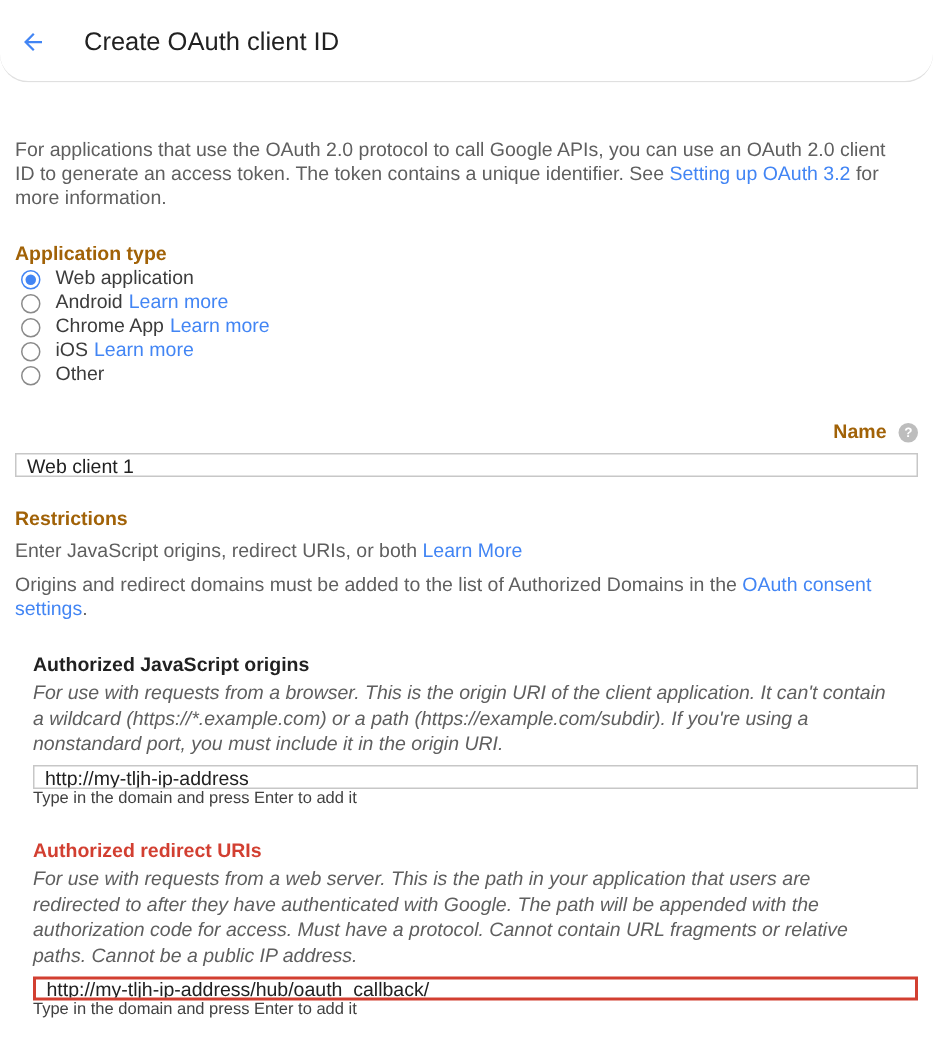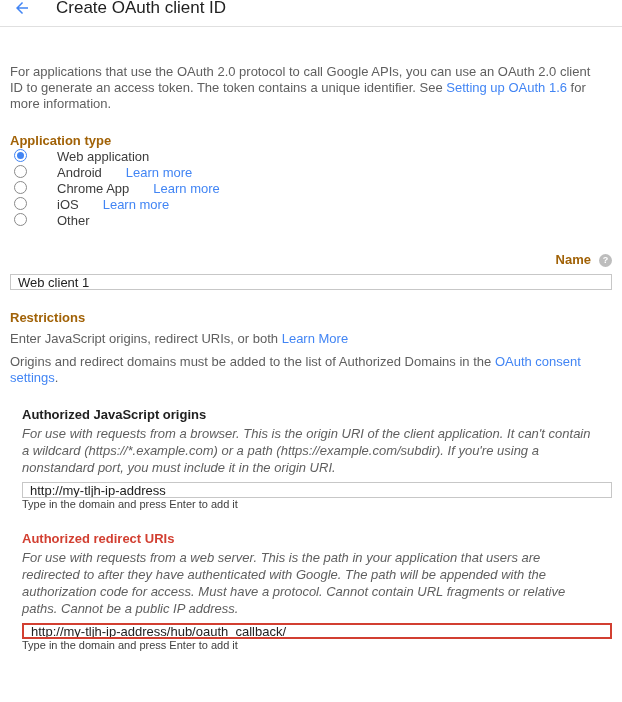"Create OAuth client ID" .header { align-items: flex-end -> center; border-radius: none -> 19px; height: 27px -> 55px }
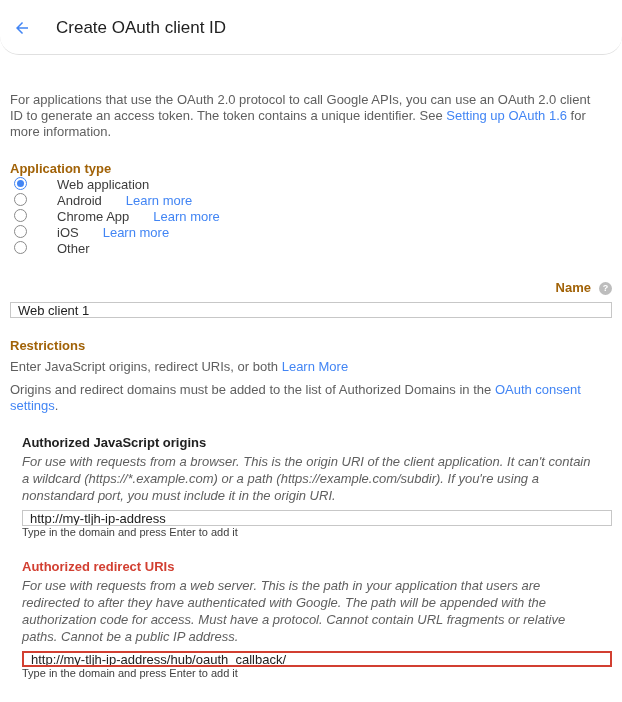"Setting up OAuth 1.6" a.link { text: 1.6 -> 3.2 }
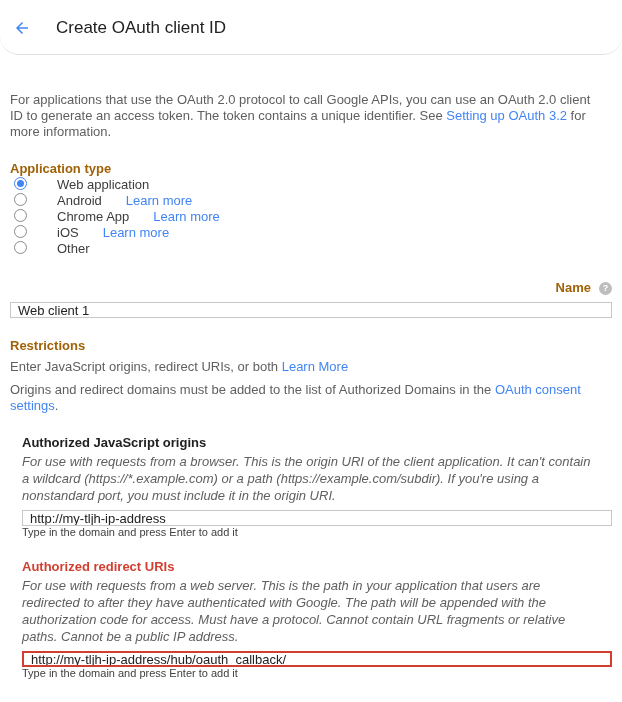"Web application" .radio-row { align-items: flex-start -> flex-end; gap: 20px -> none }
